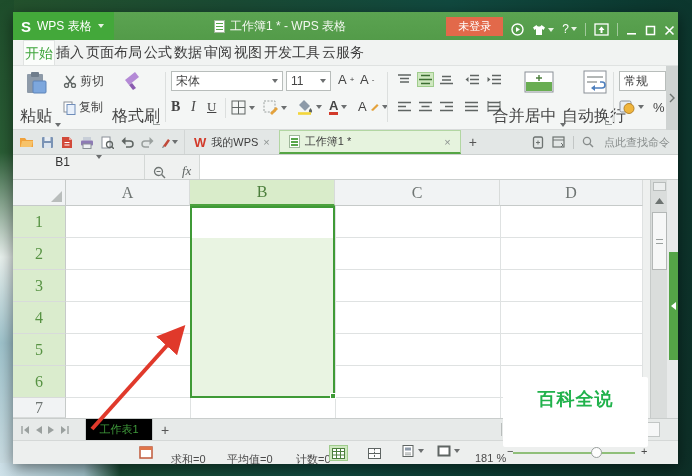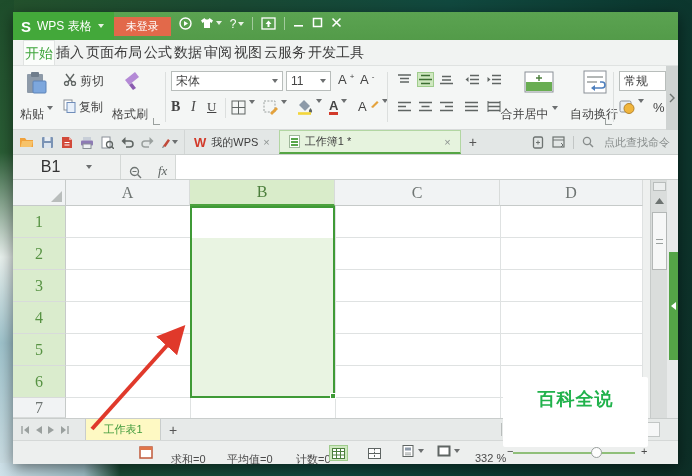"工作簿1 * - WPS 表格" div.title-center { html: none -> <div> <span></span> <span>工作簿1 * - WPS 表格</span> </div> }
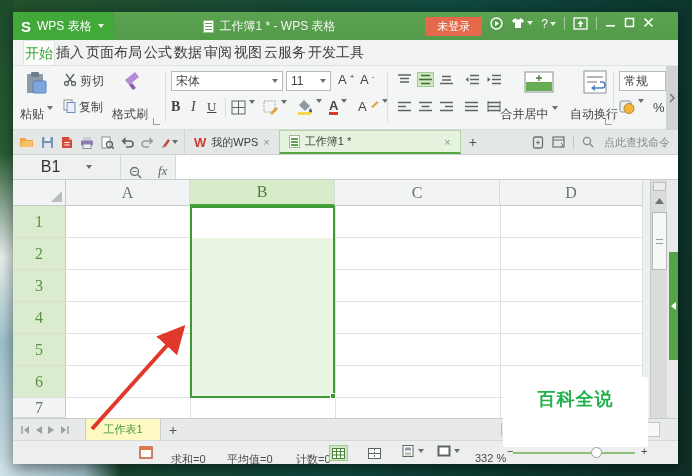"未登录" .tb-right { align-items: flex-start -> flex-end; padding-right: 24px -> 3px }
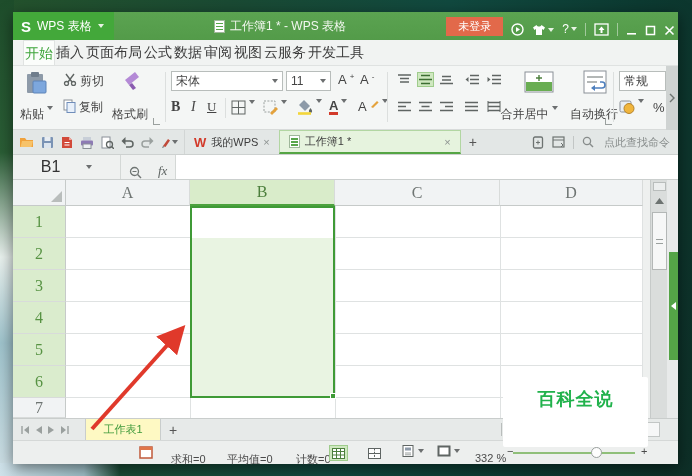"云服务" span.mtab { order: before "开发工具" -> after "开发工具" }
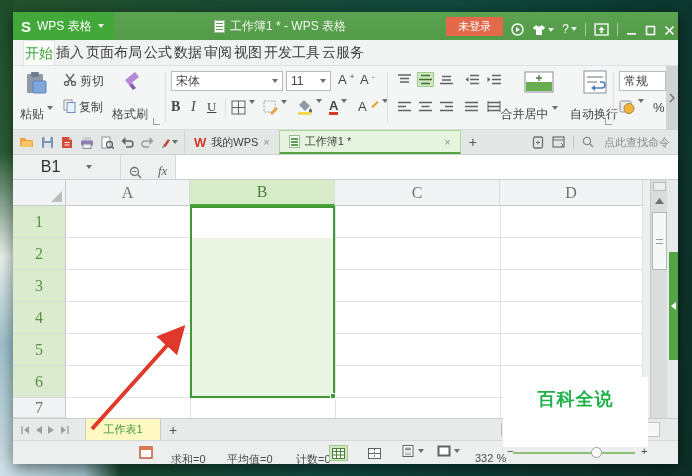"剪切" .rbtn { align-items: none -> center }
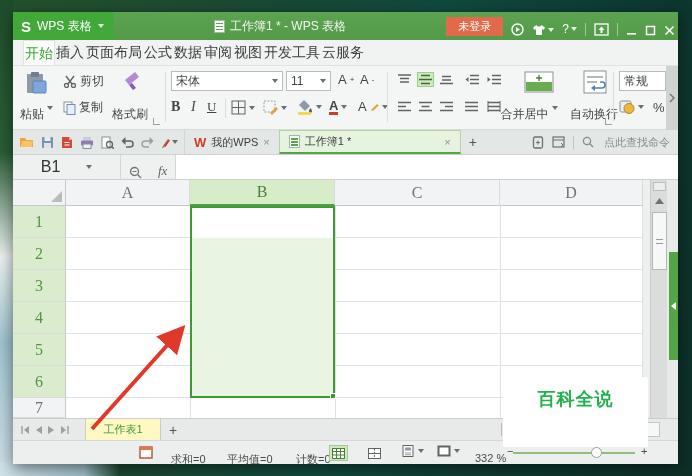"粘贴" .rlabel { align-items: flex-start -> flex-end; font-size: 12px -> 16px }
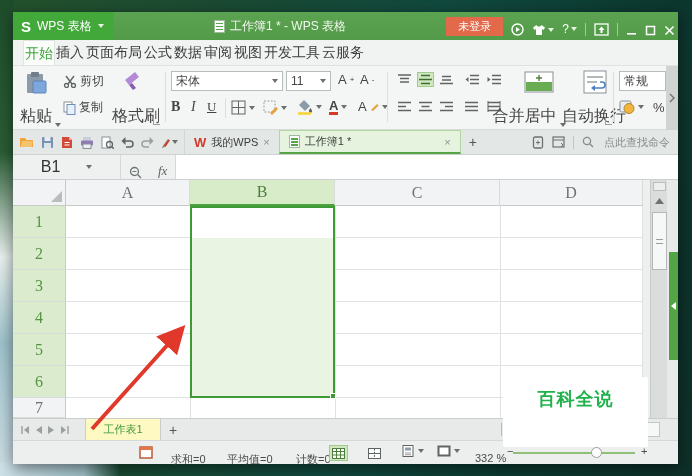"B1" .namebox { align-items: center -> none; font-size: 16px -> 12px; width: 108px -> 132px }
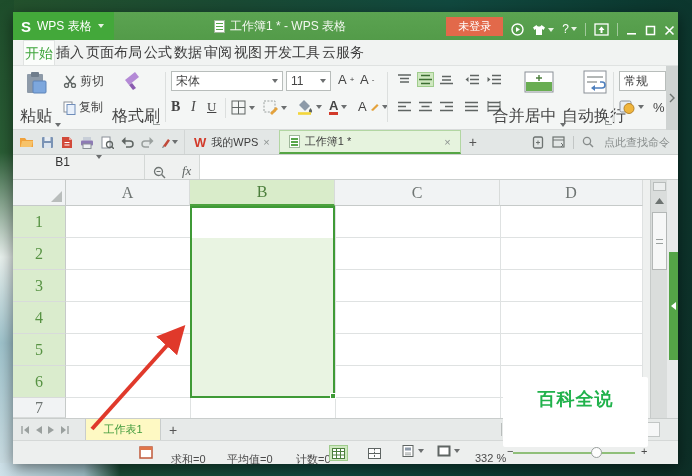"工作表1" .stab { background: #fef9c3 -> #000000; width: 76px -> 68px }
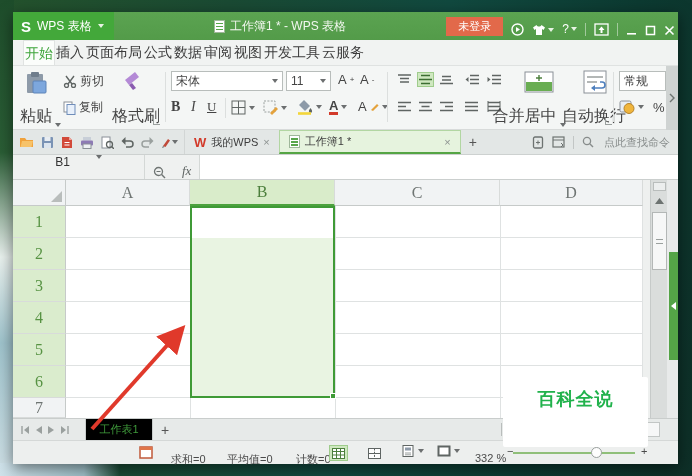"332 %" span.sb { text: 332 -> 181 }
